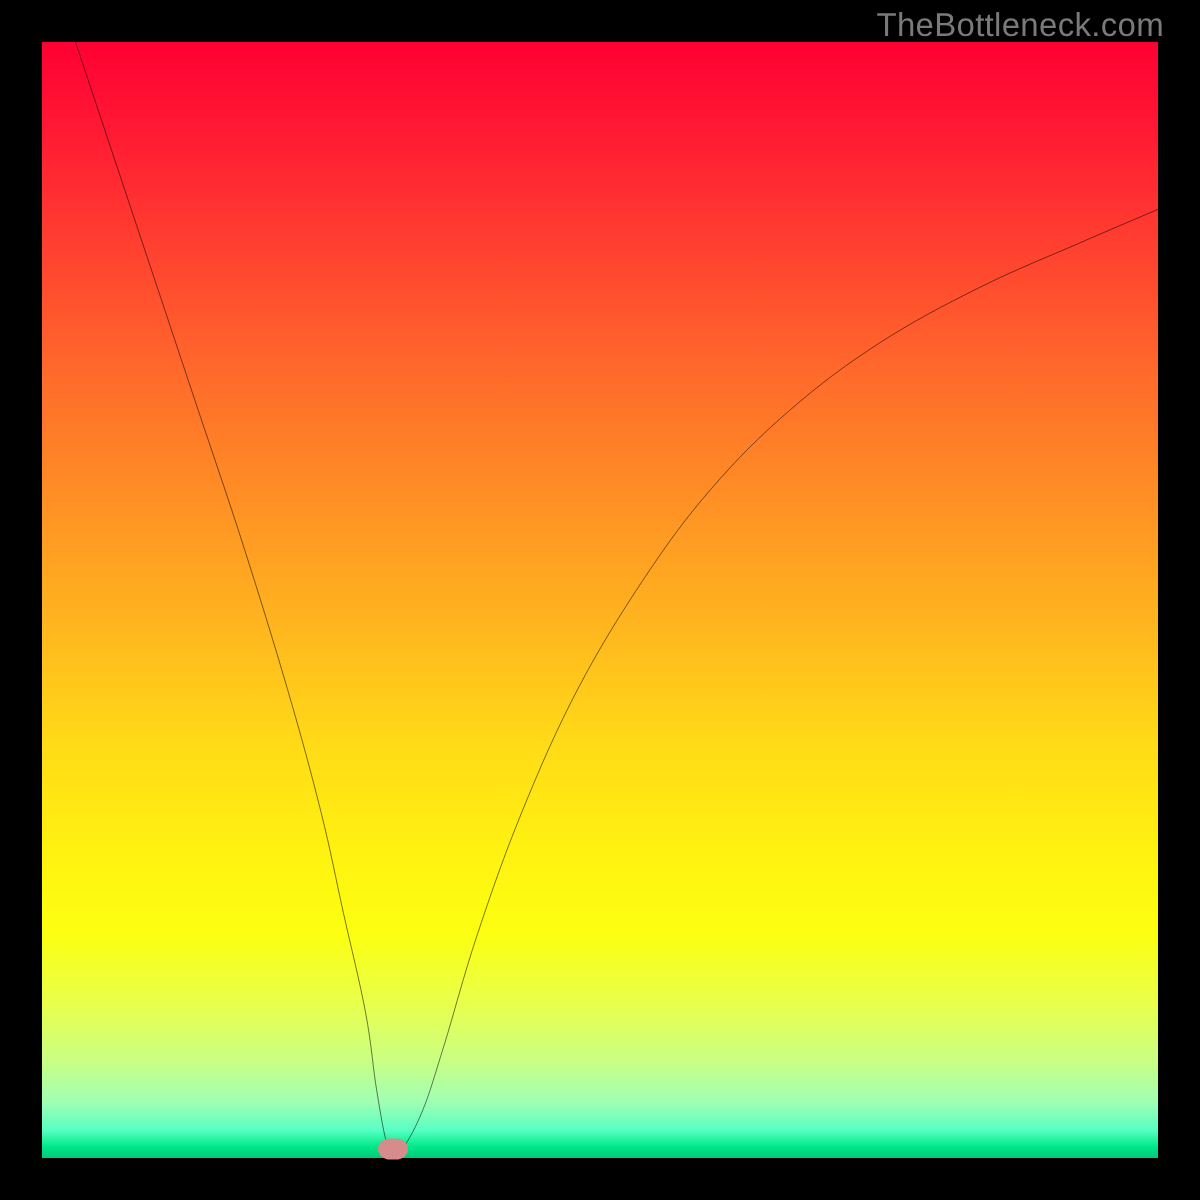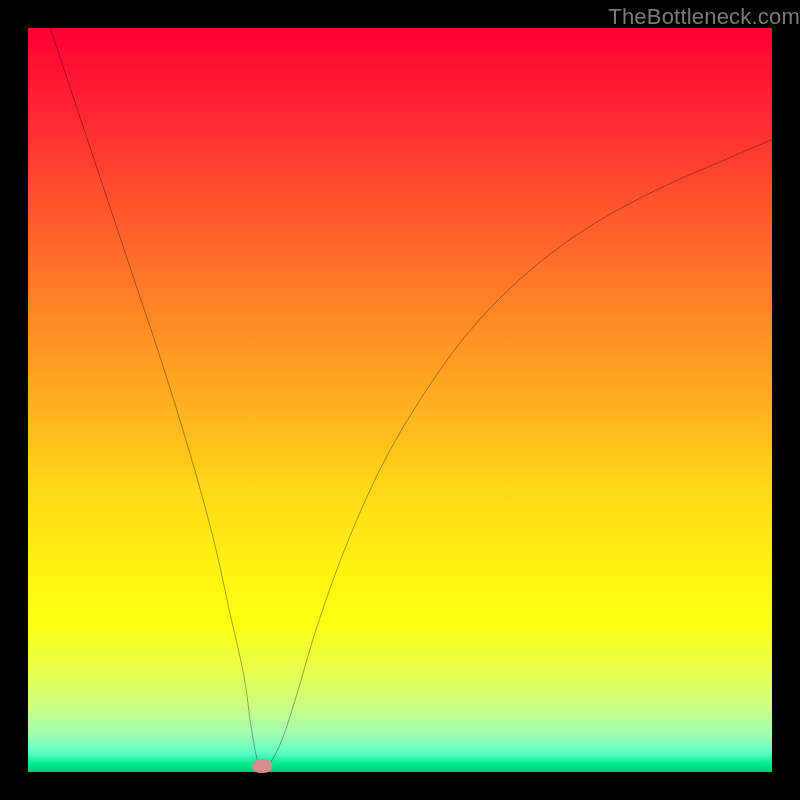"TheBottleneck.com" .watermark { right: 0 -> 24px }
